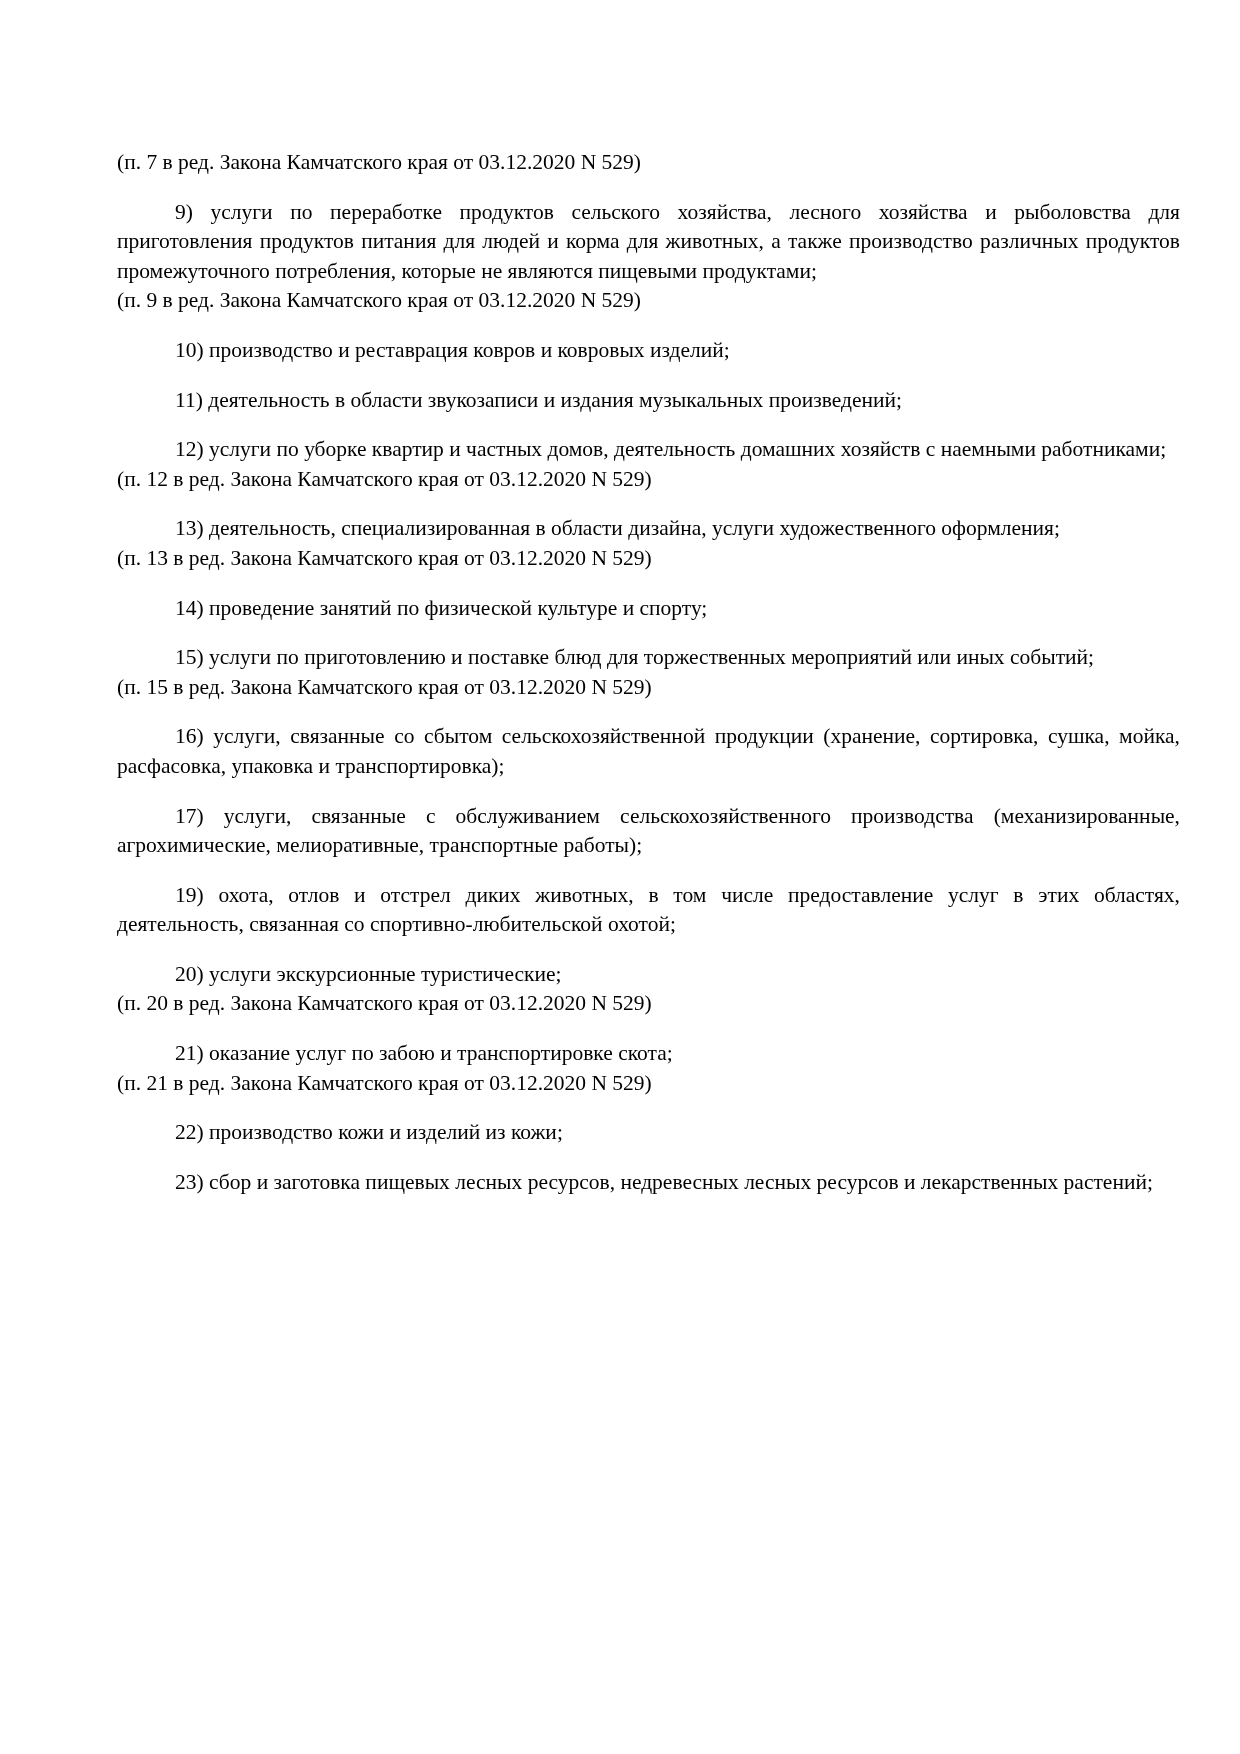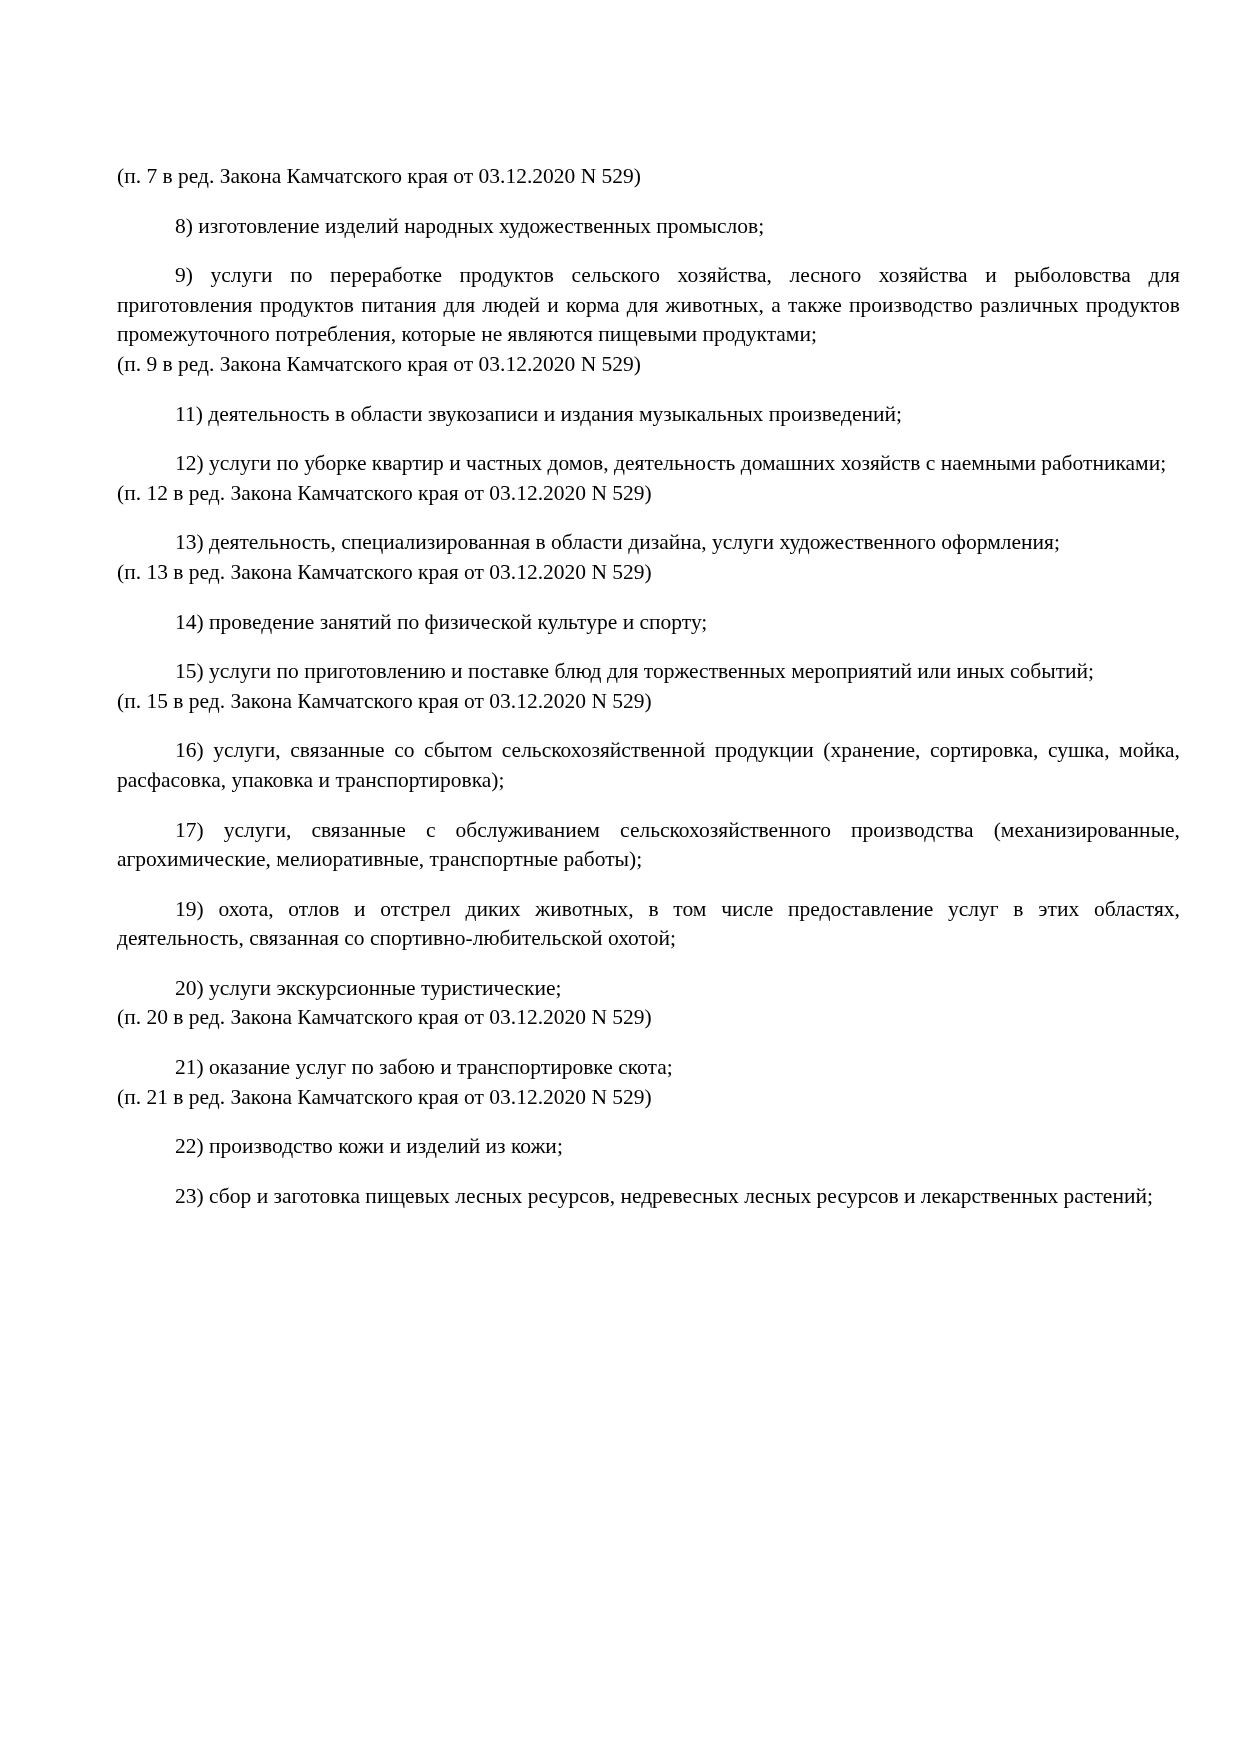"(п. 7 в ред. Закона" .page { top: 162px -> 148px }
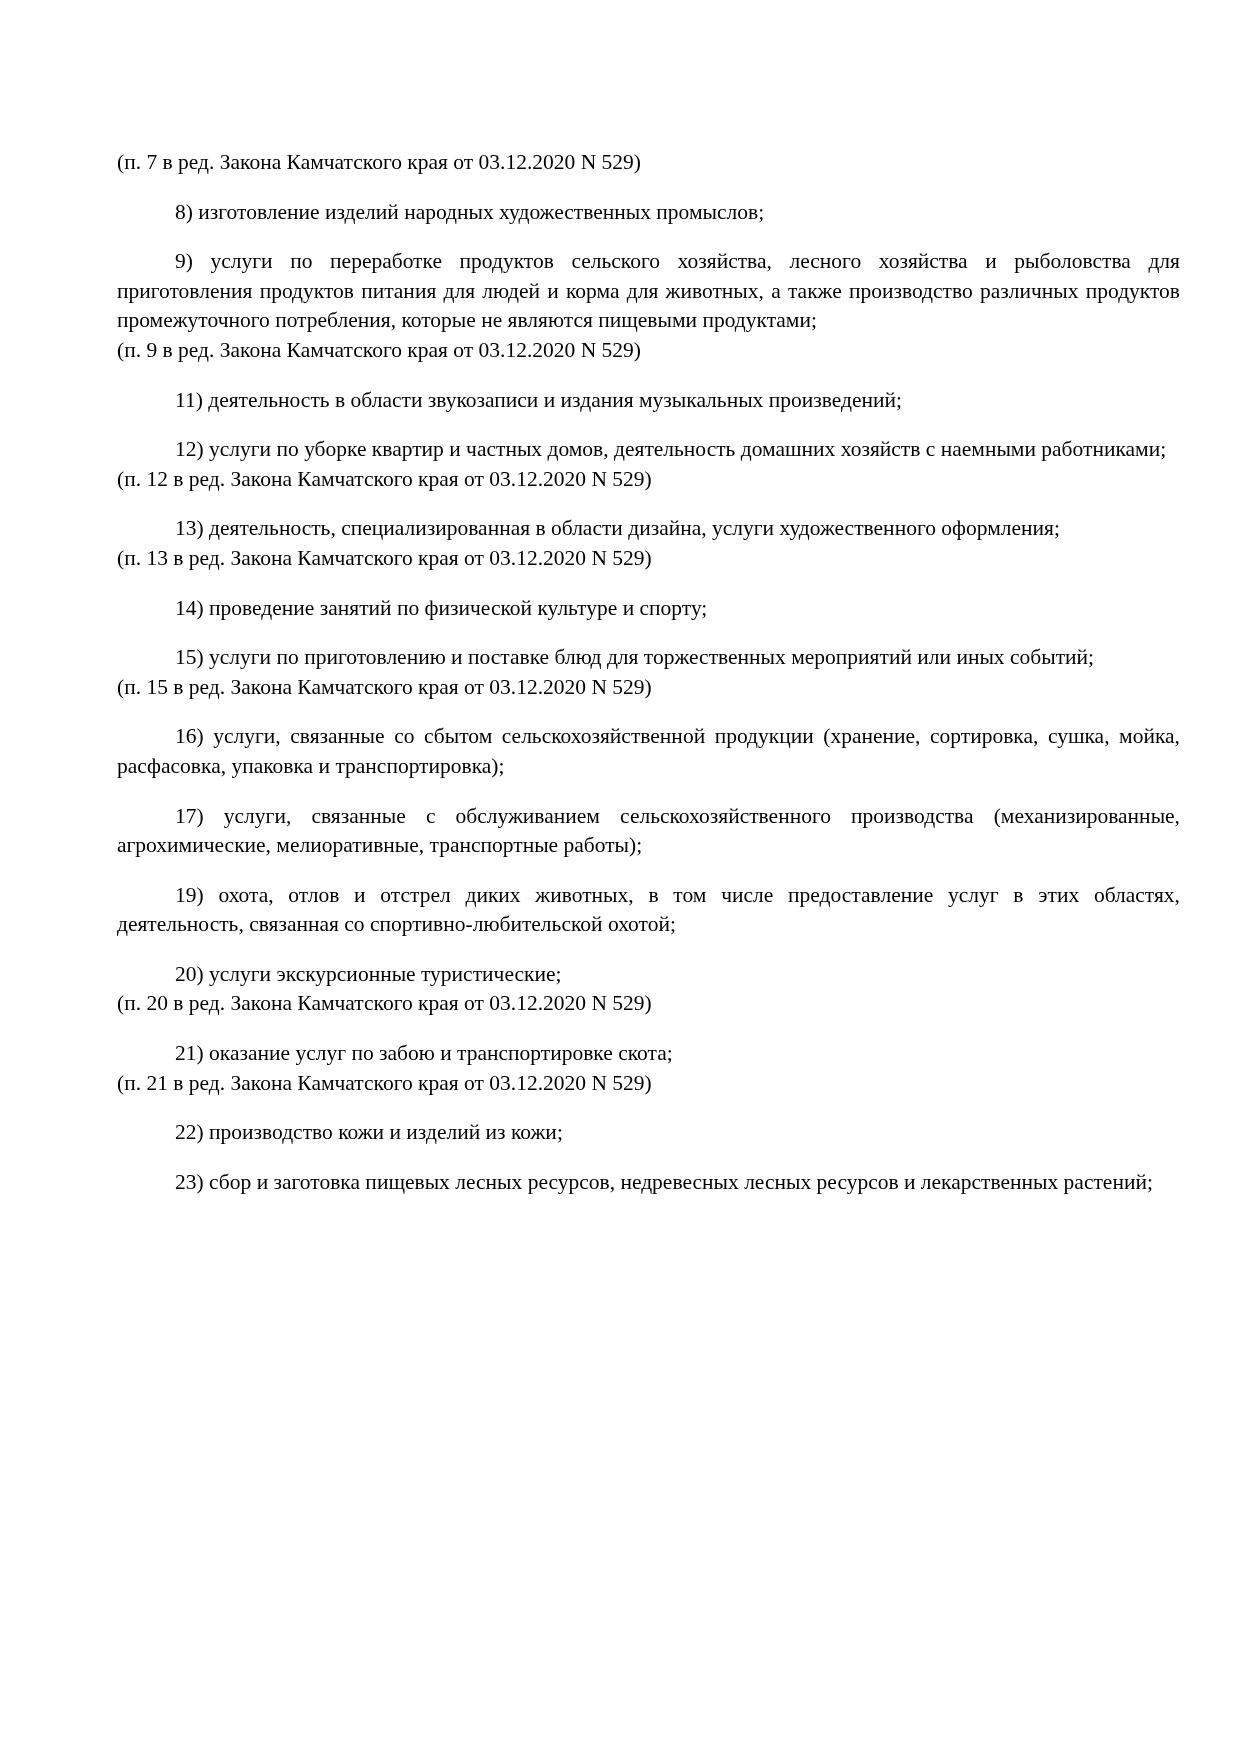"8) изготовление изделий народных" div.para { html: <div> <p>8) изготовление изделий народных художественных промыслов;</p> </div> -> none }
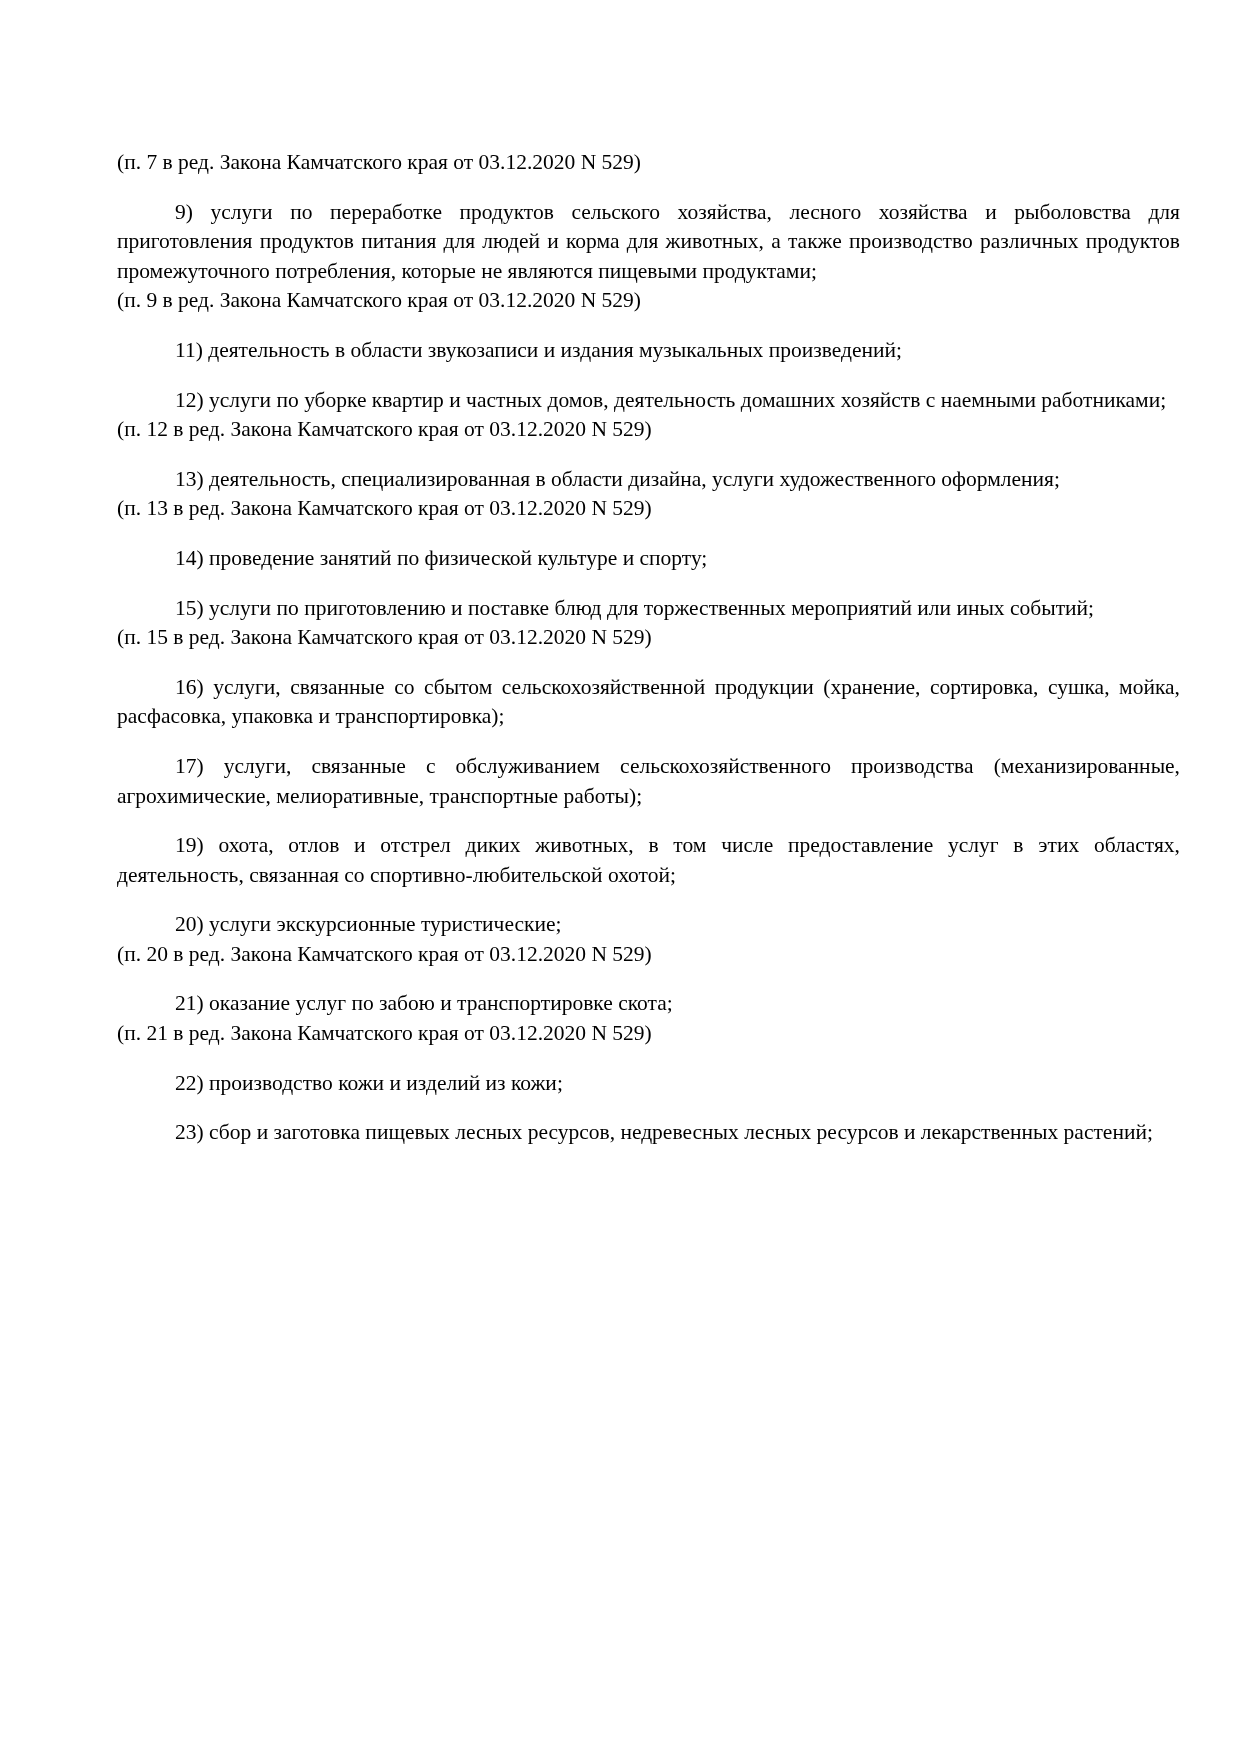"10) производство и реставрация ковров" div.para { html: none -> <div> <p>10) производство и реставрация ковров и ковровых изделий;</p> </div> }
